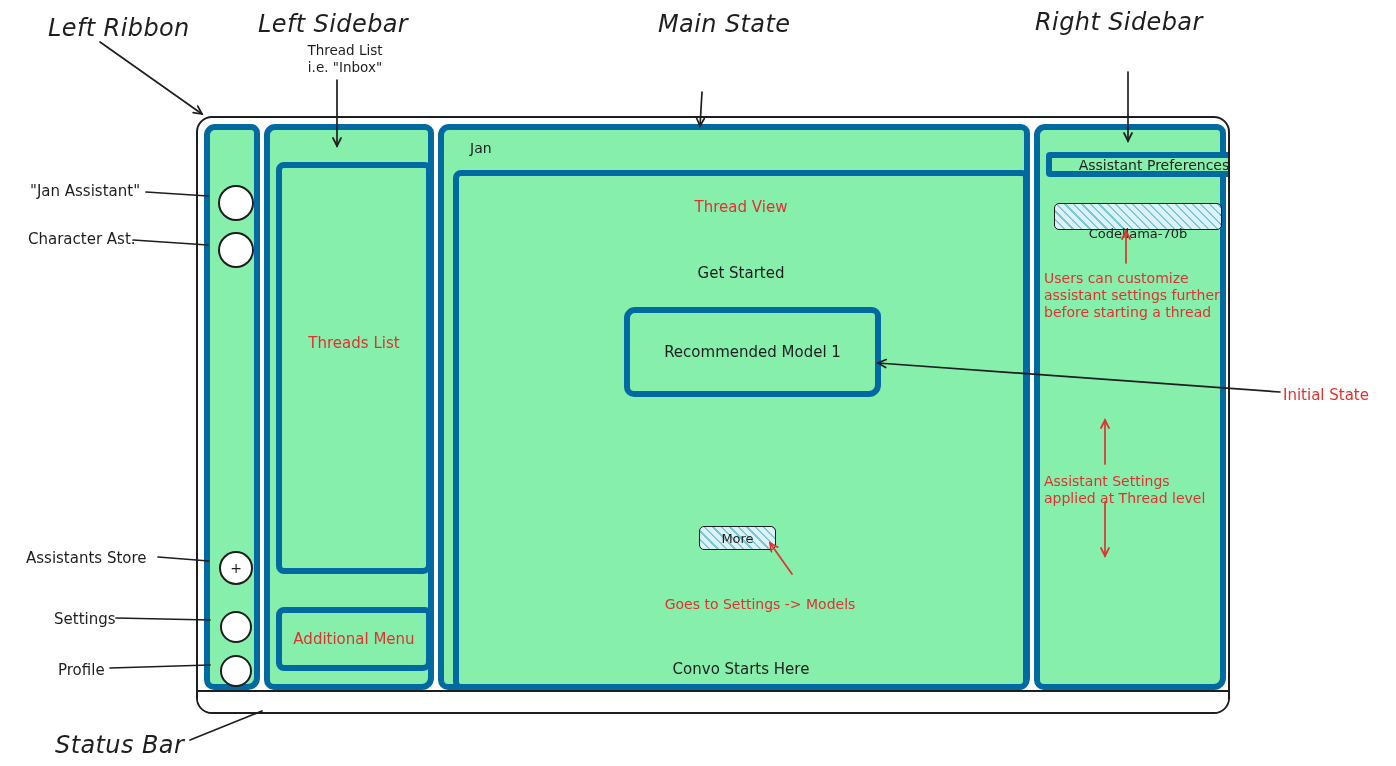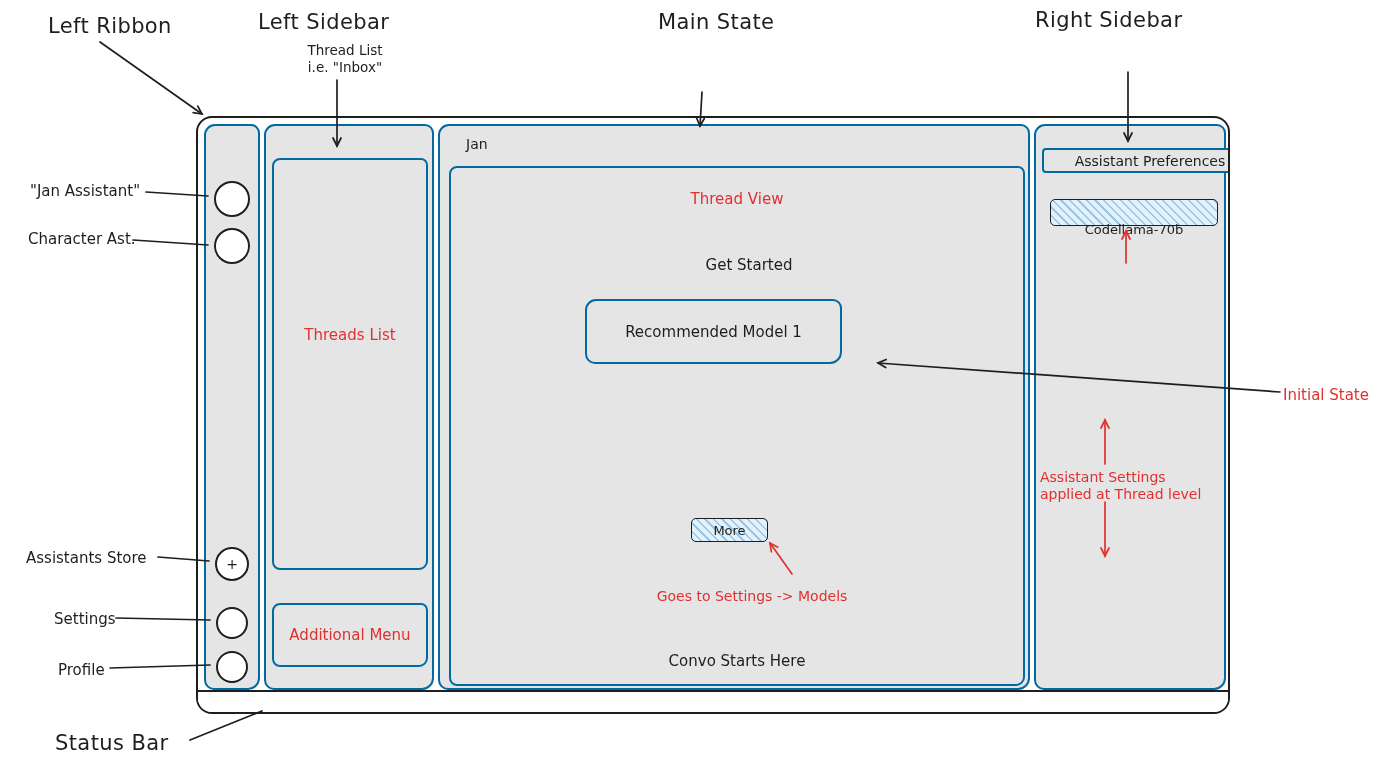"Left Ribbon" .ann-title { font-size: 21px -> 24px; font-style: none -> italic }
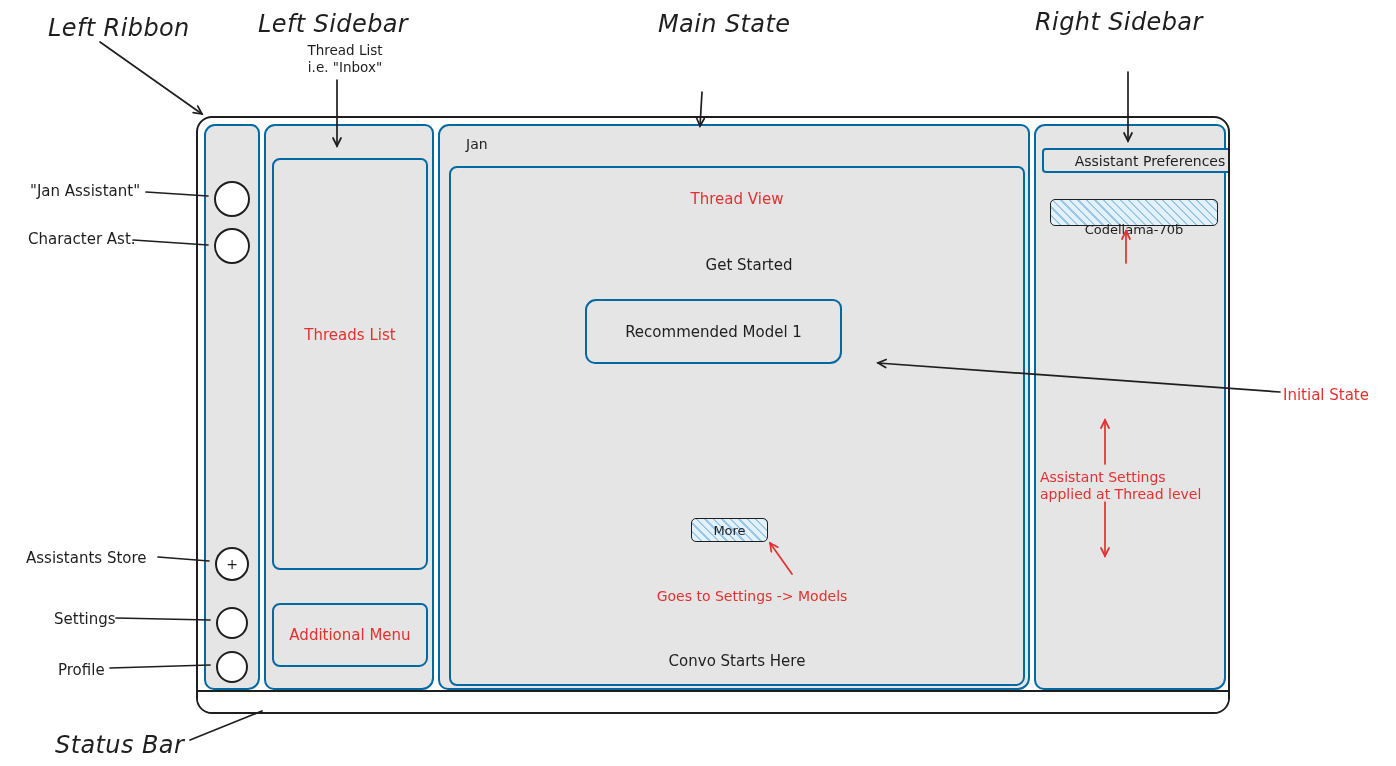"Jan" .box { background: #e5e5e5 -> #86efac; border: 2px solid #0369a1 -> 6px solid #0369a1 }
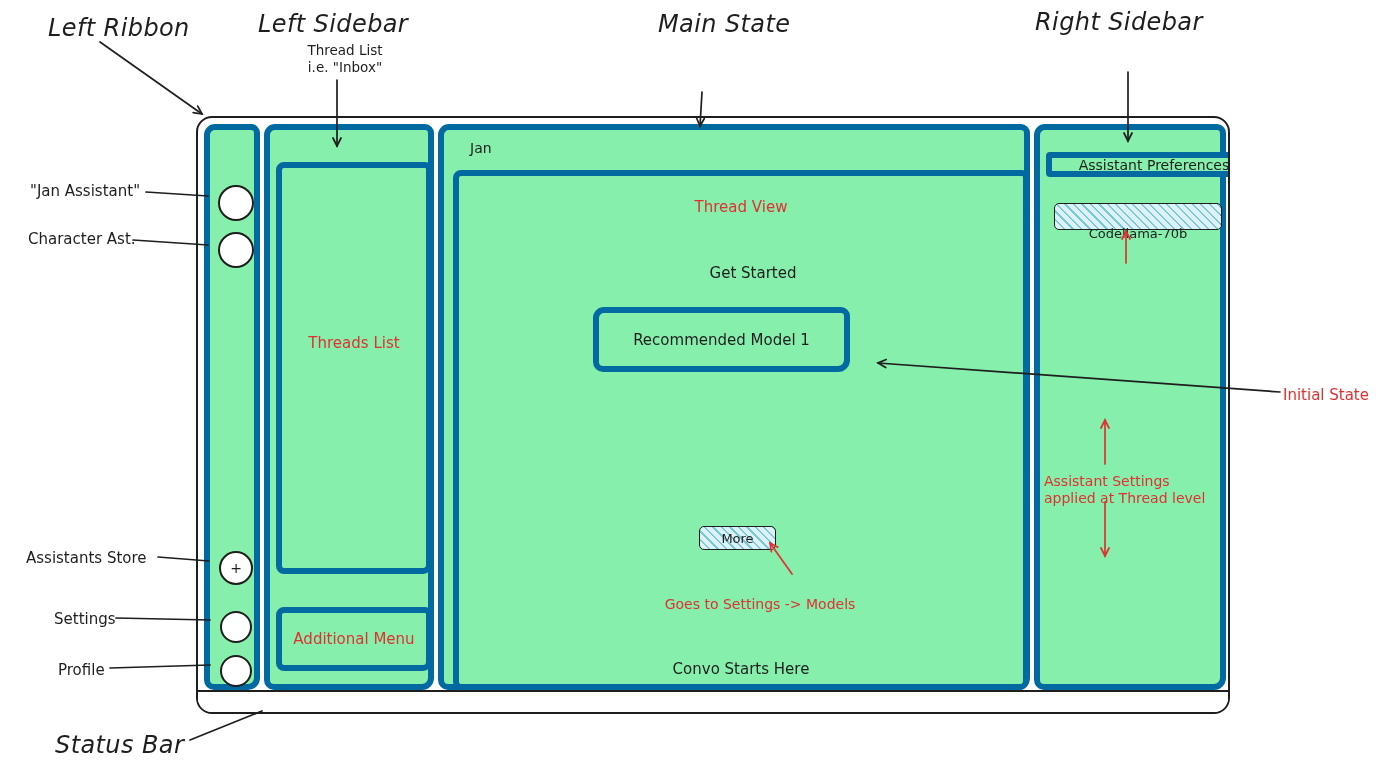"Get Started" div.abs { left: 12px -> 0 }
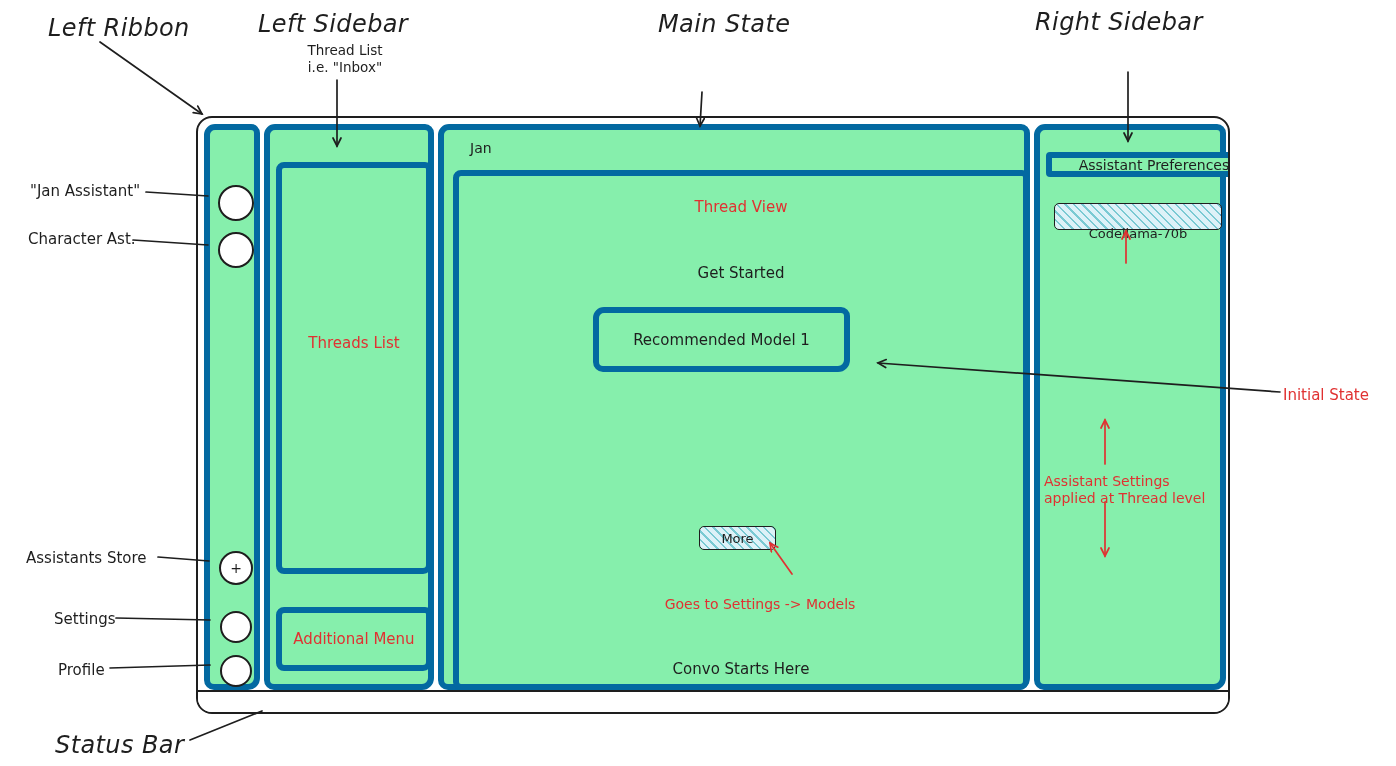"Users can customize" div.abs { html: none -> <div> <div>Users can customize</div> <div>assistant settings further</div> <div>before starting a thread</div> </div> }
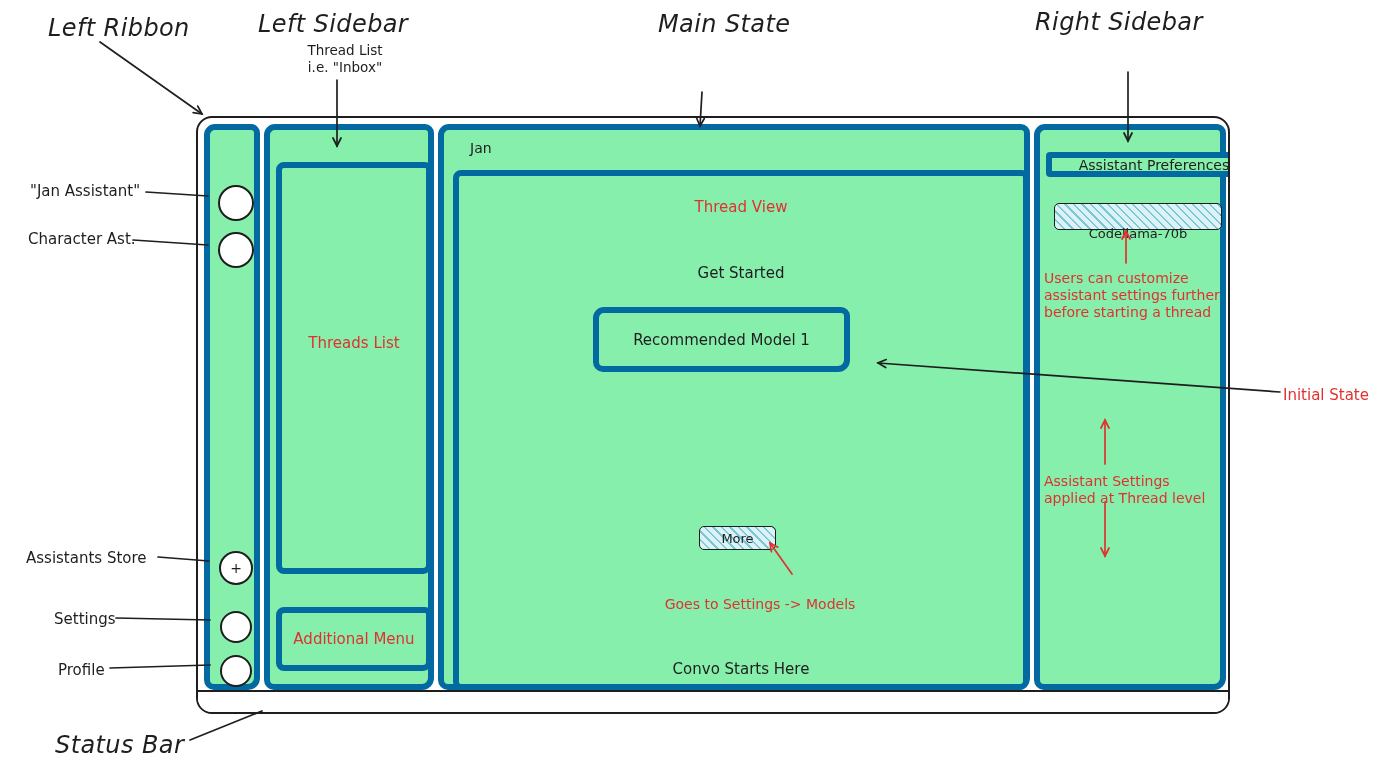"Recommended Model 1" div.box { height: 65px -> 90px; left: 134px -> 165px }
